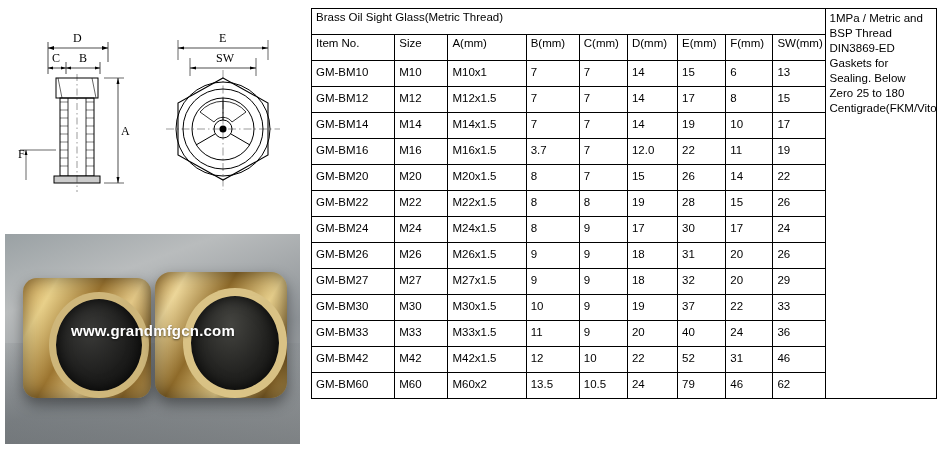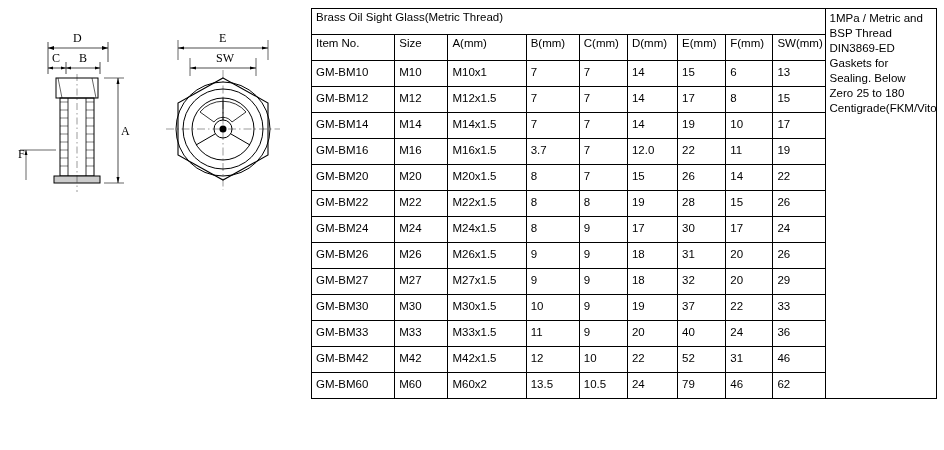"www.grandmfgcn.com" div.photo-area { html: none -> <div> <div></div> <div></div> <div></div> <div></div> <div></div> <div>www.grandmfgcn.com</div> </div> }
